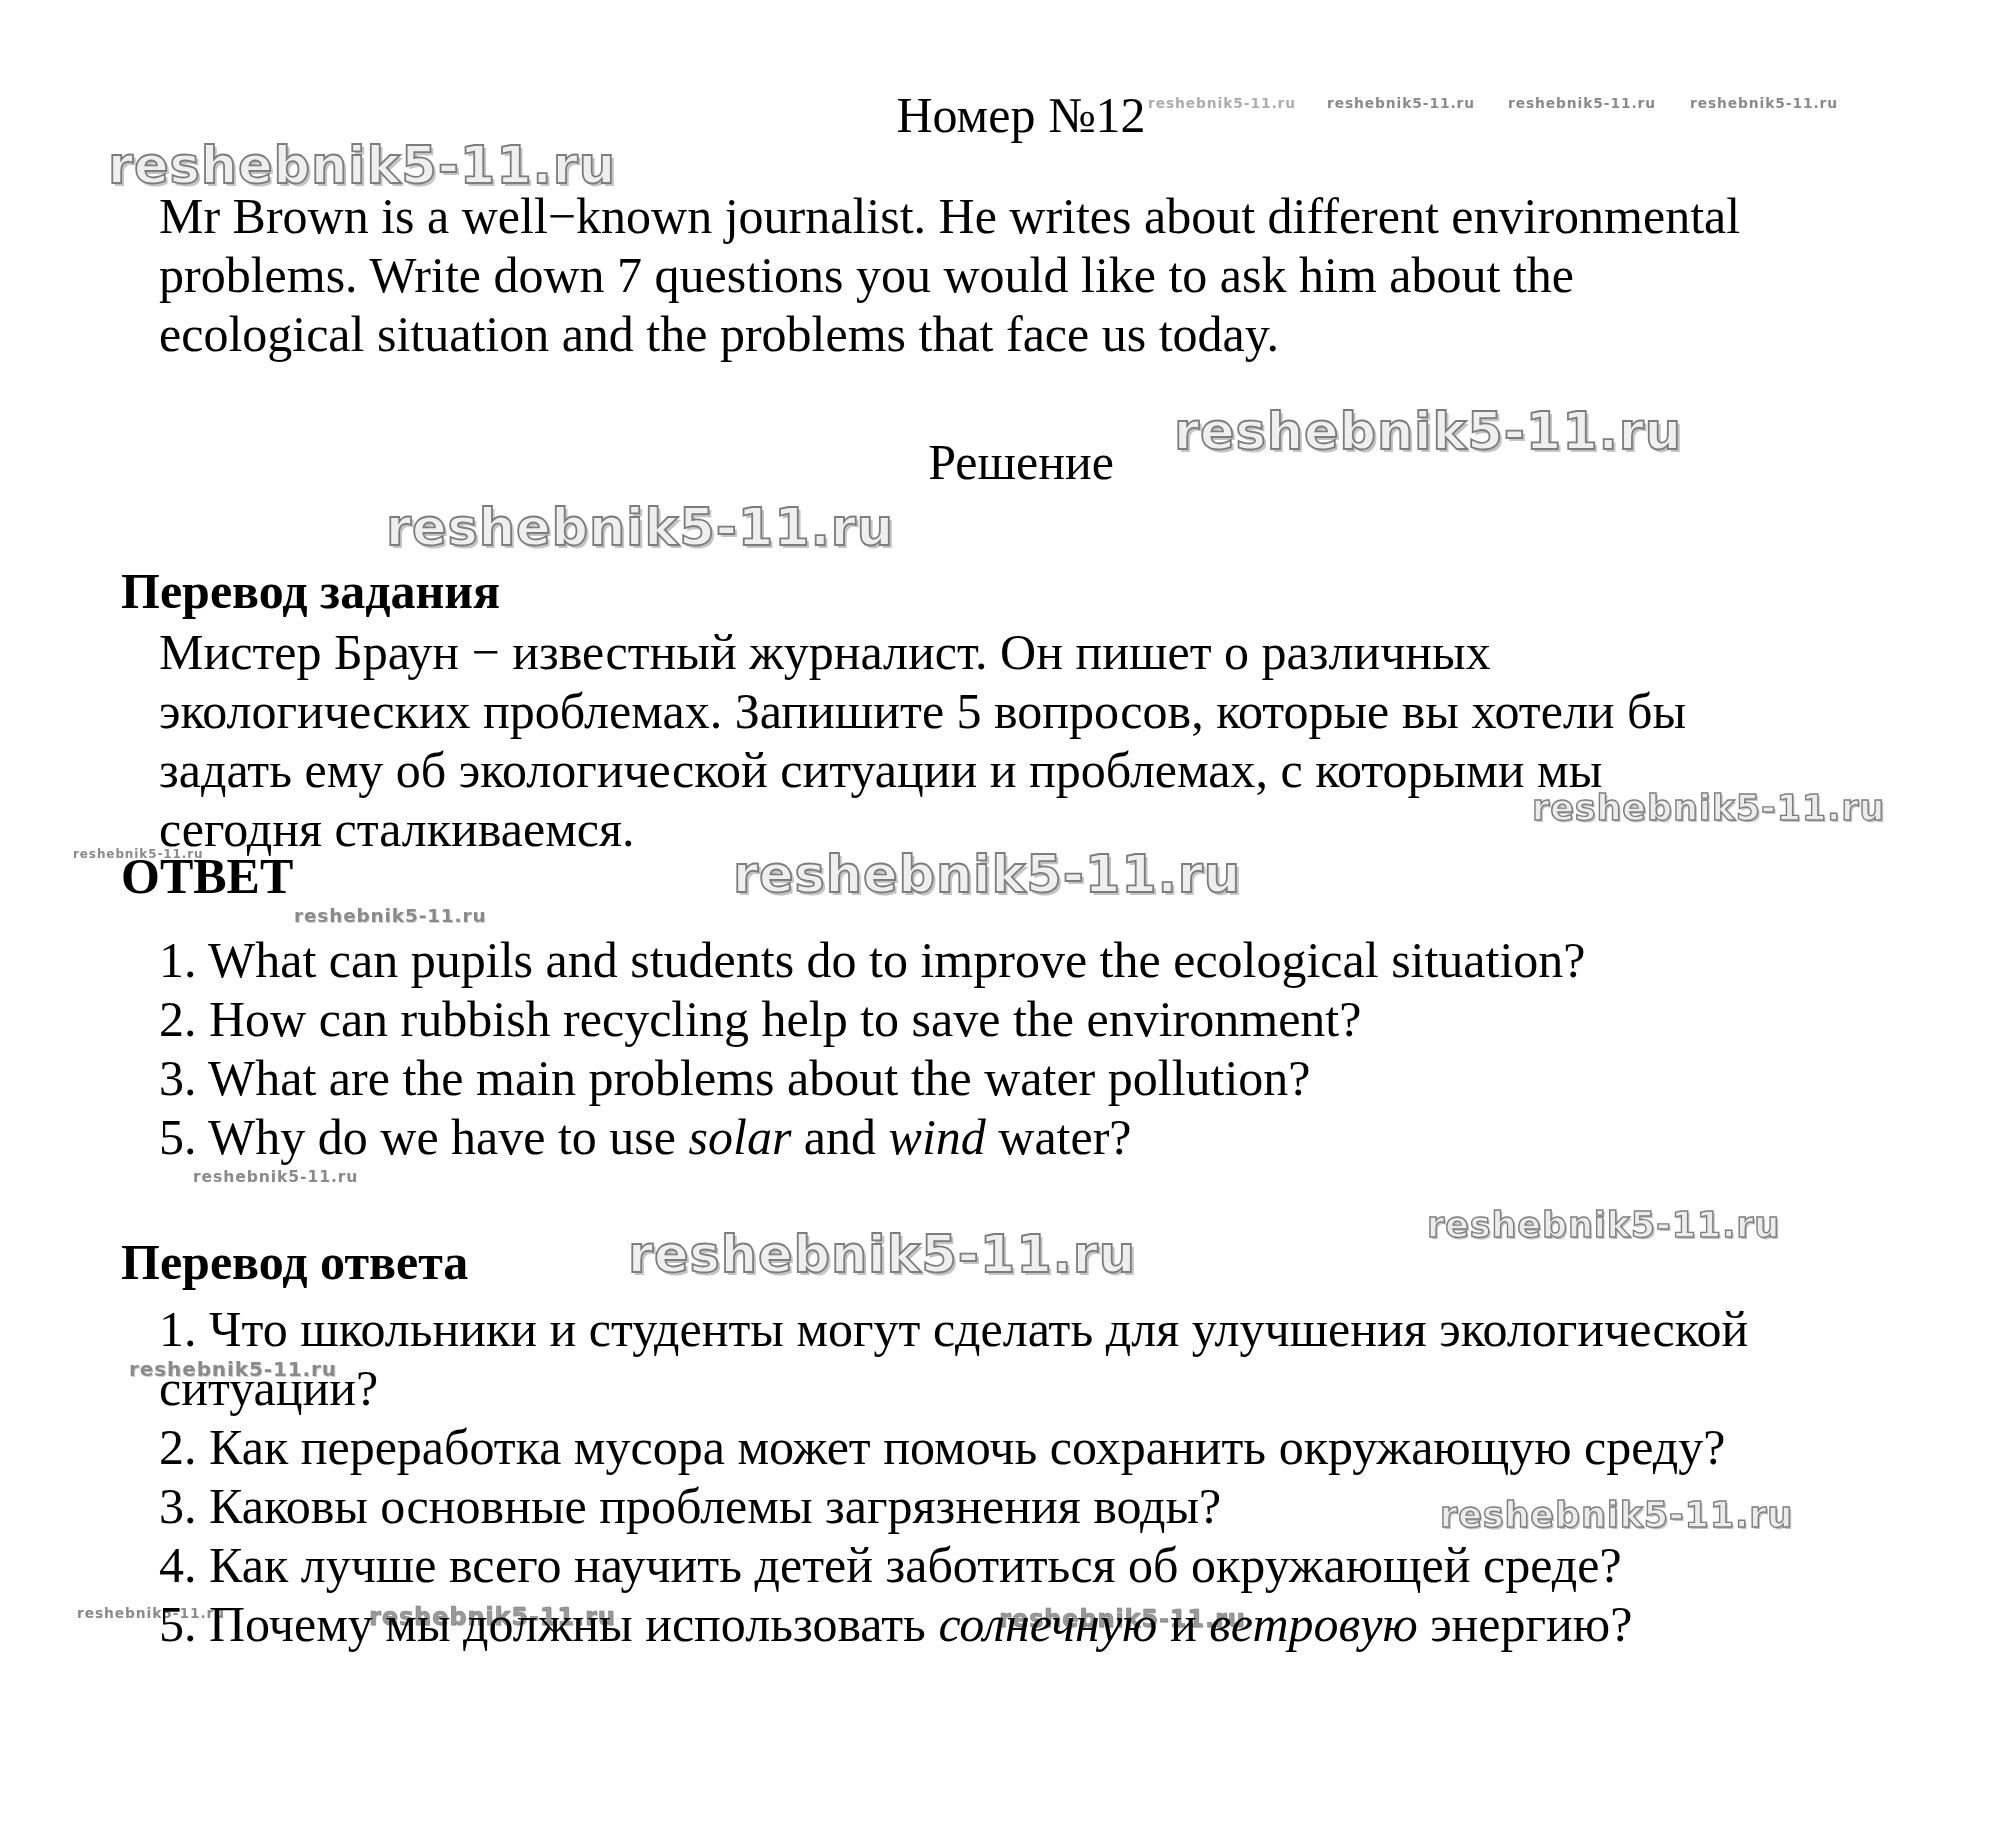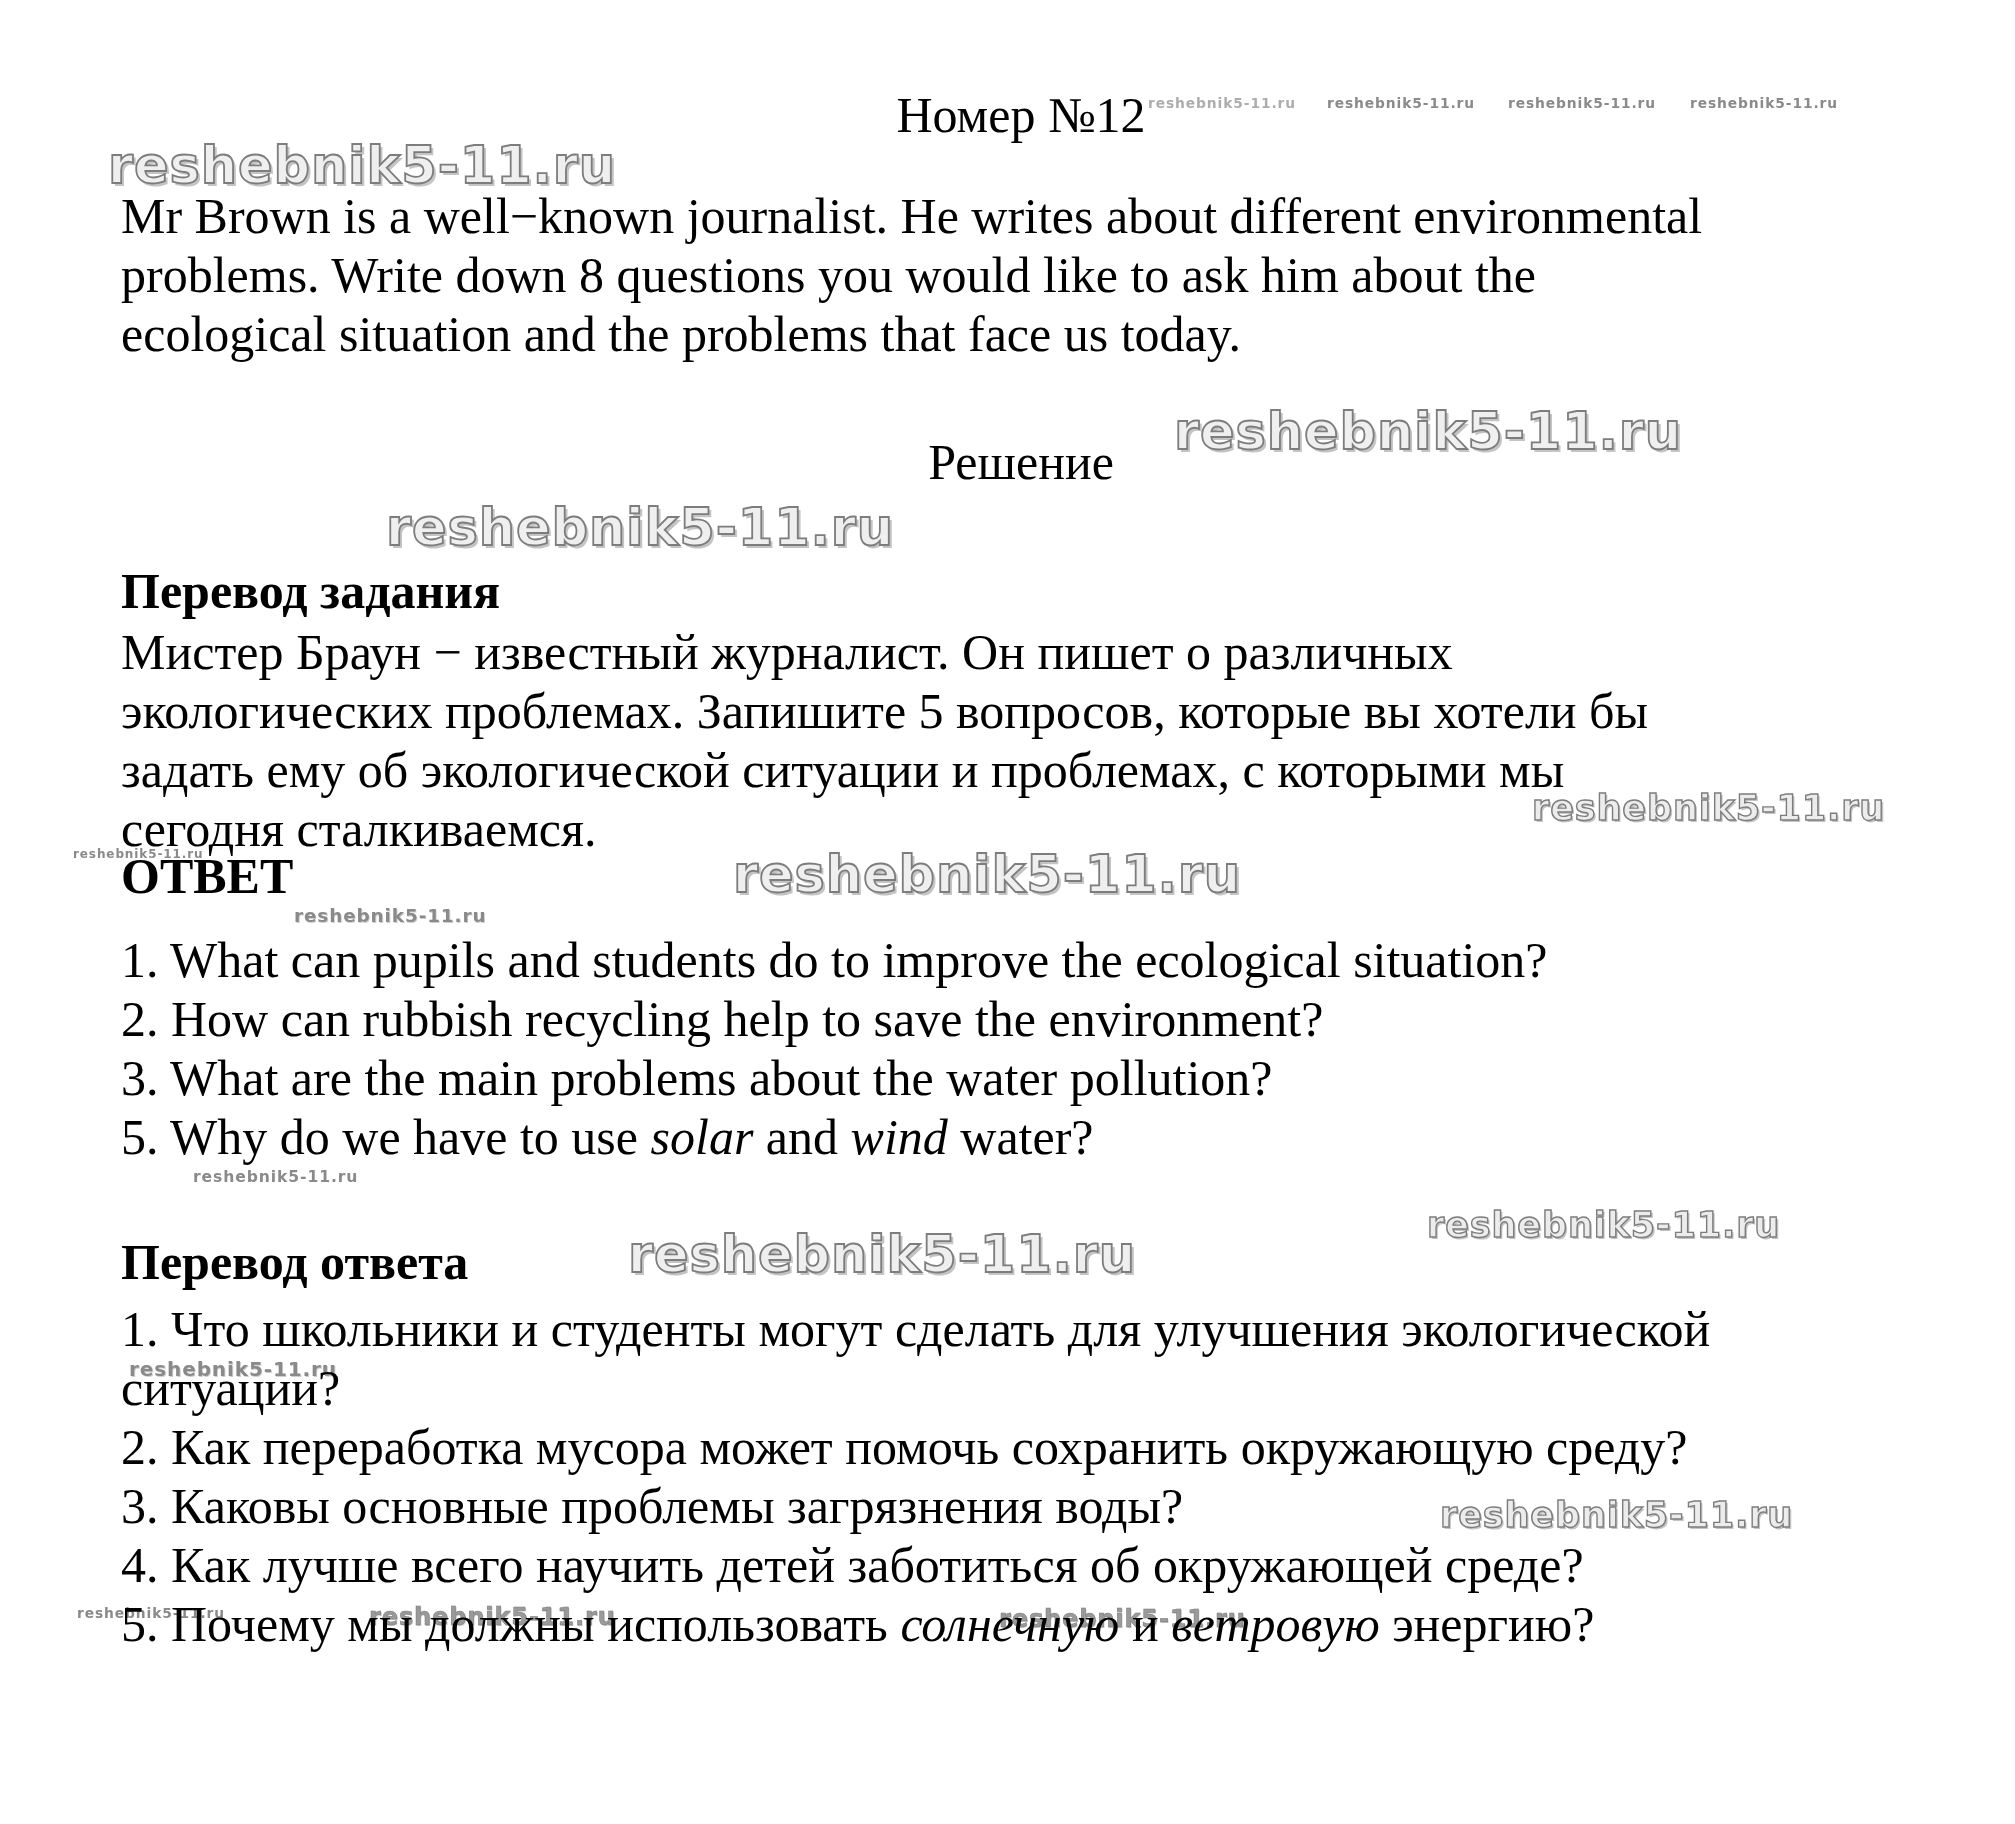"Mr Brown is a well−known" .line { margin-left: none -> 38px }
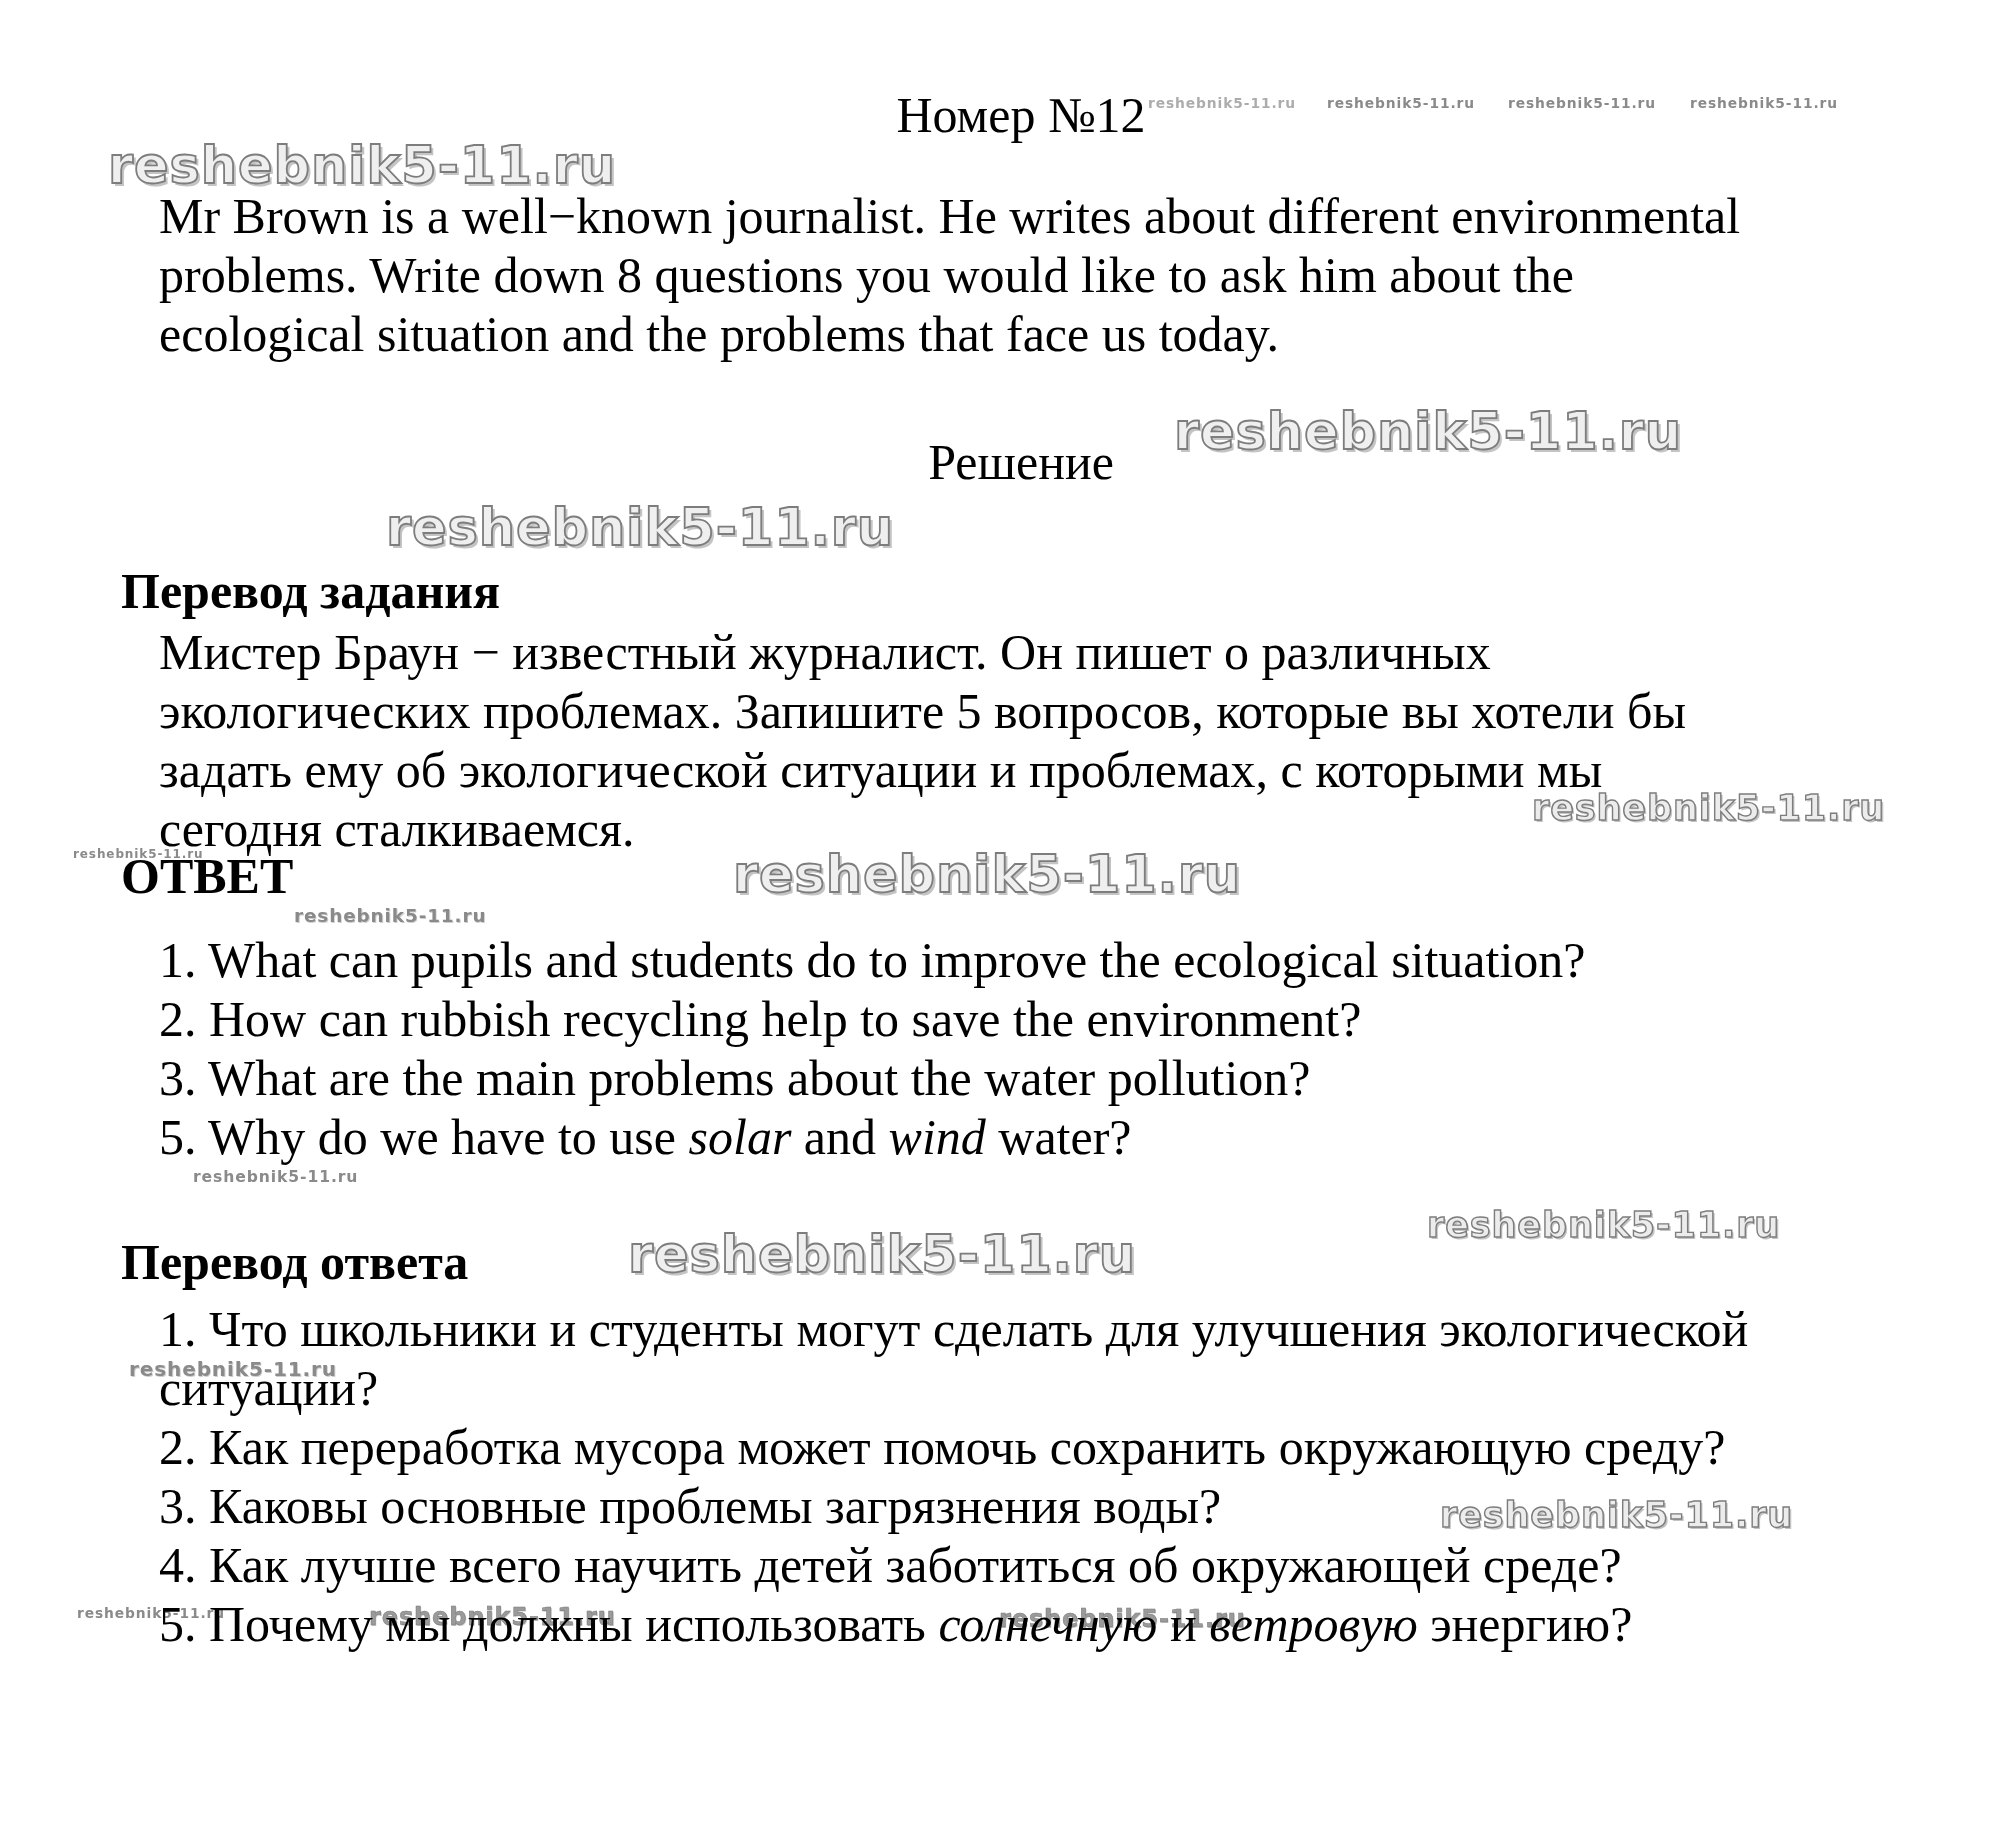"problems. Write down 8 questions" div.line { text: 8 -> 7 }
